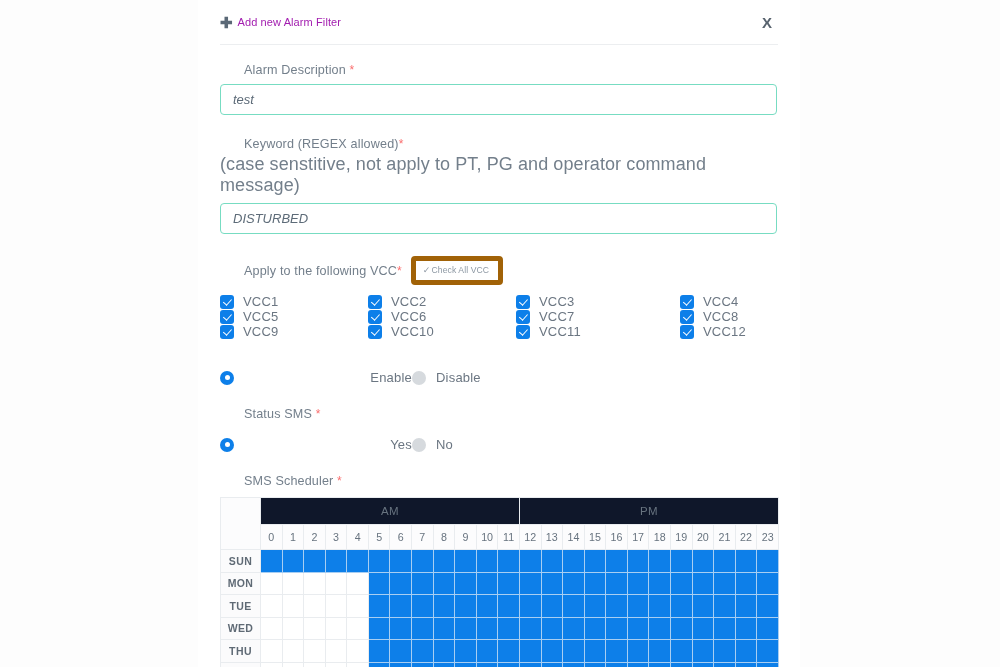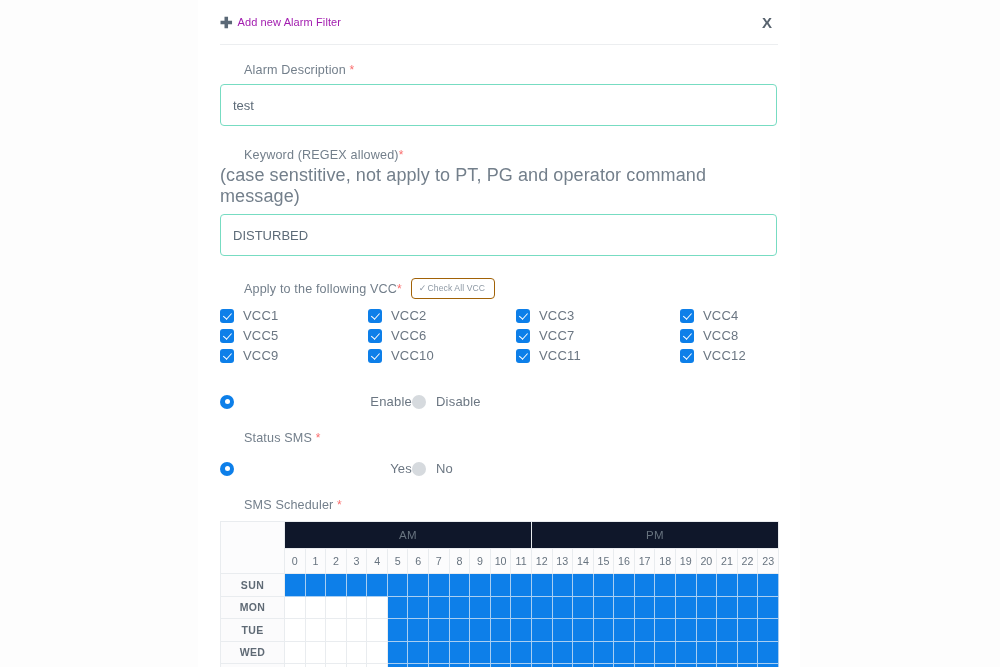"test" .text-input { font-style: none -> italic; height: 42px -> 31px }
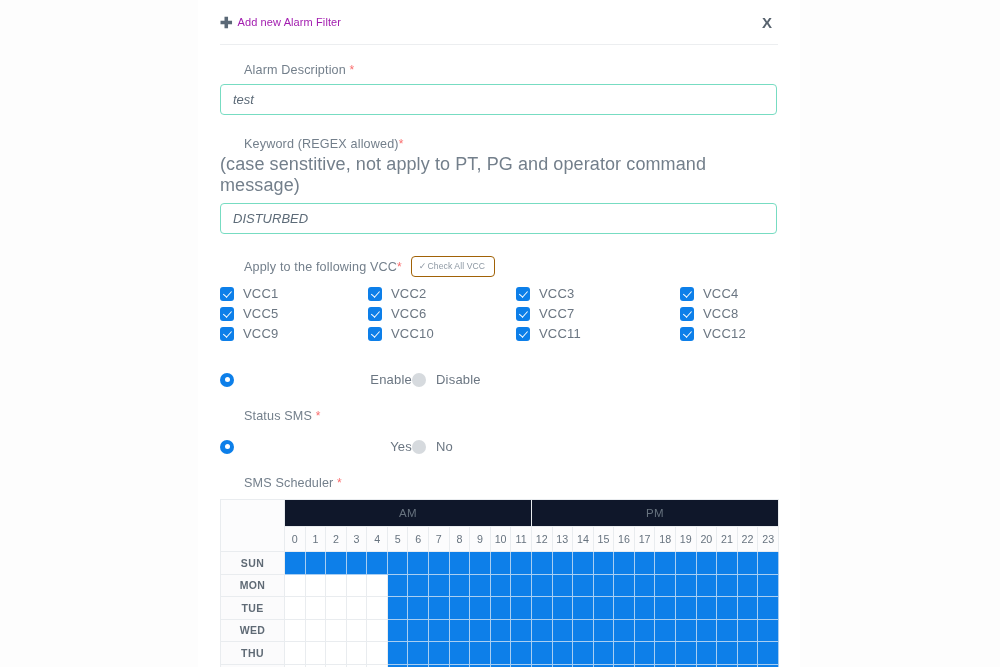"✓Check All VCC" .check-all-btn { border: 1px solid #a16207 -> 5px solid #a16207 }
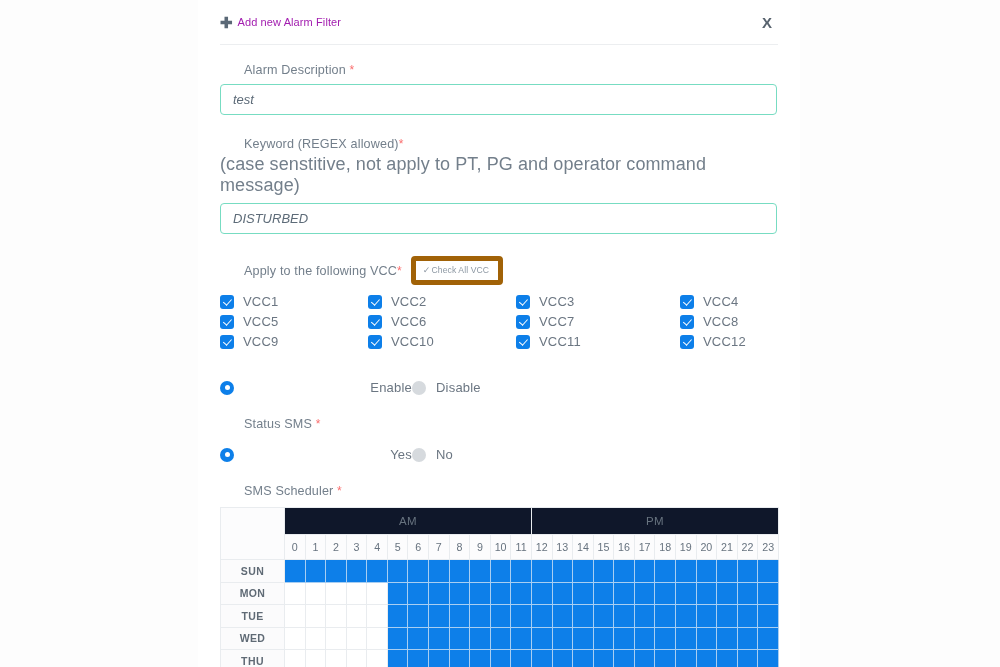"VCC1" .vcc-grid { row-gap: 5px -> none }
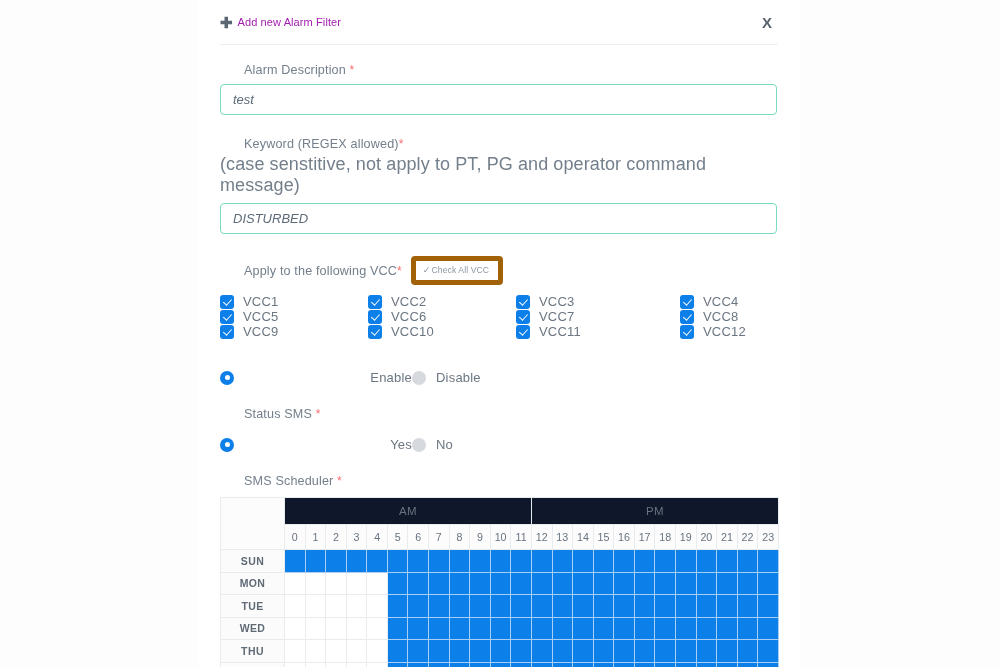"SUN" .col-day { width: 64px -> 40px }
